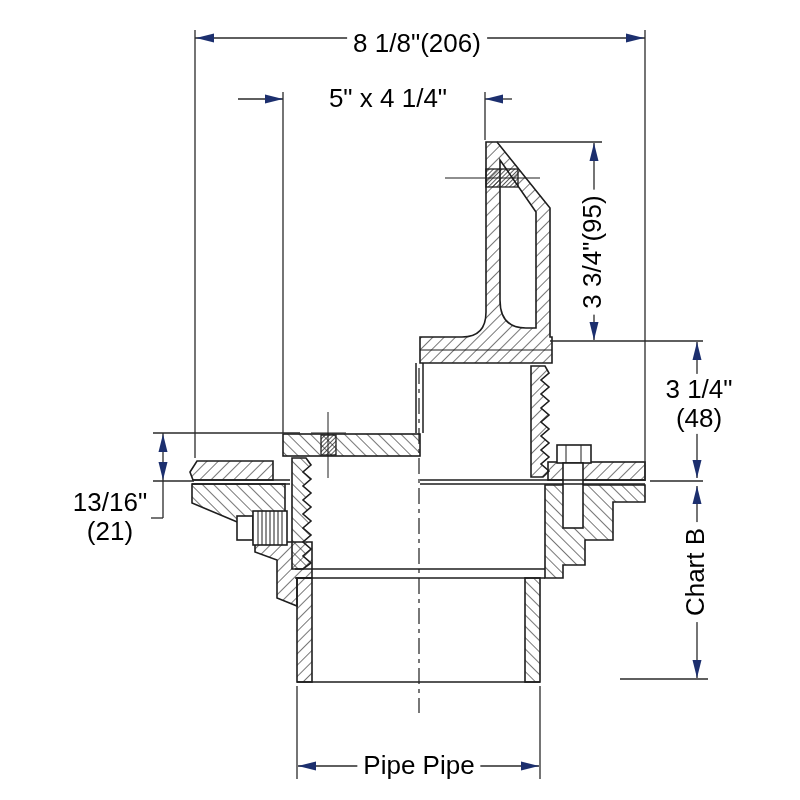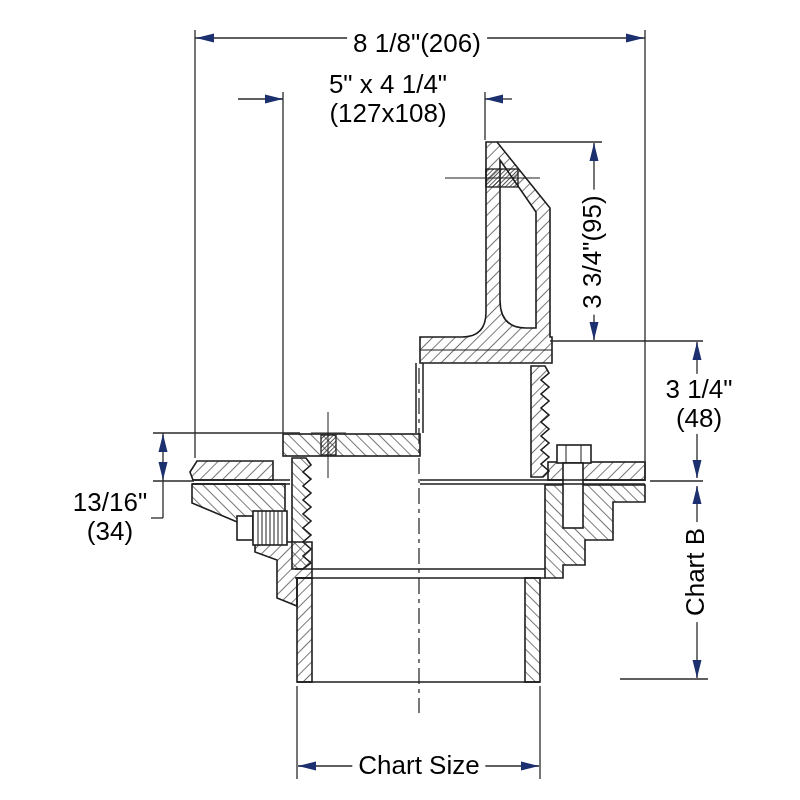"(127x108)" span.ln { html: <span>(127x108)</span> -> none }
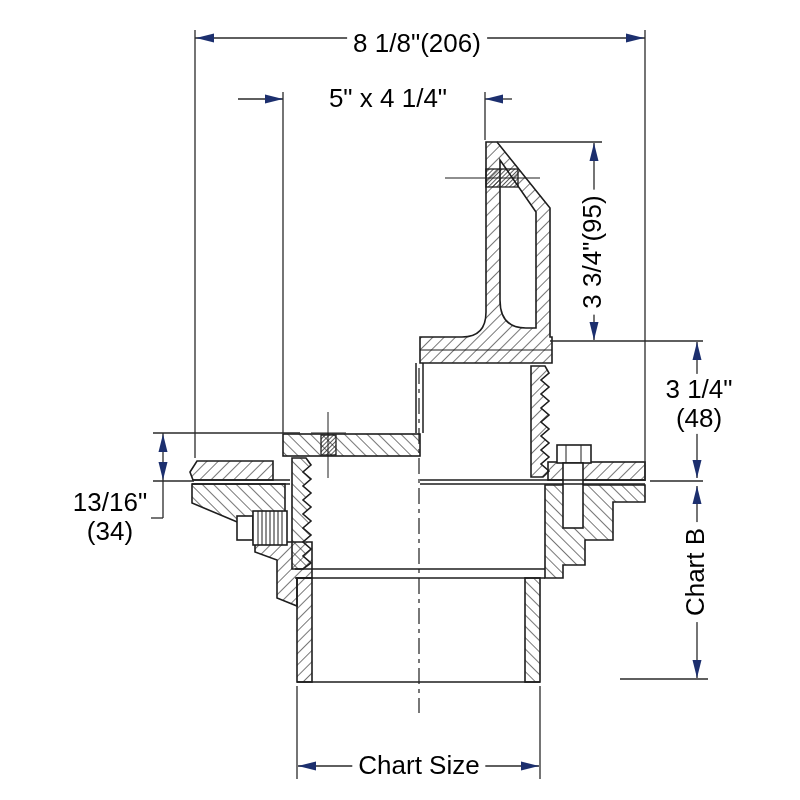"(34)" span.ln { text: 34 -> 21 }
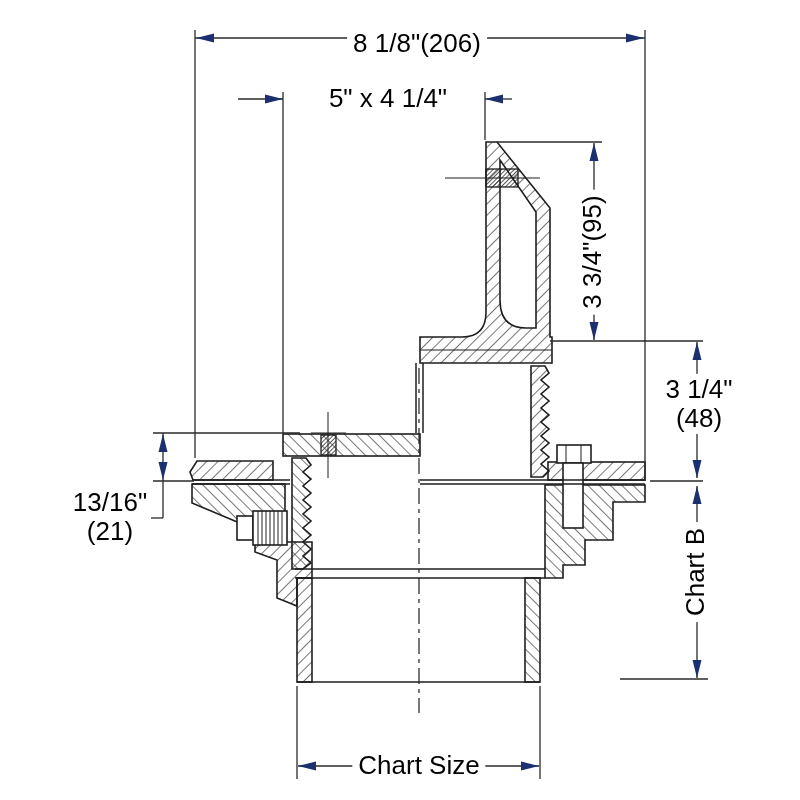"Chart Size" div.dim { text: Chart Size -> Pipe Pipe }
